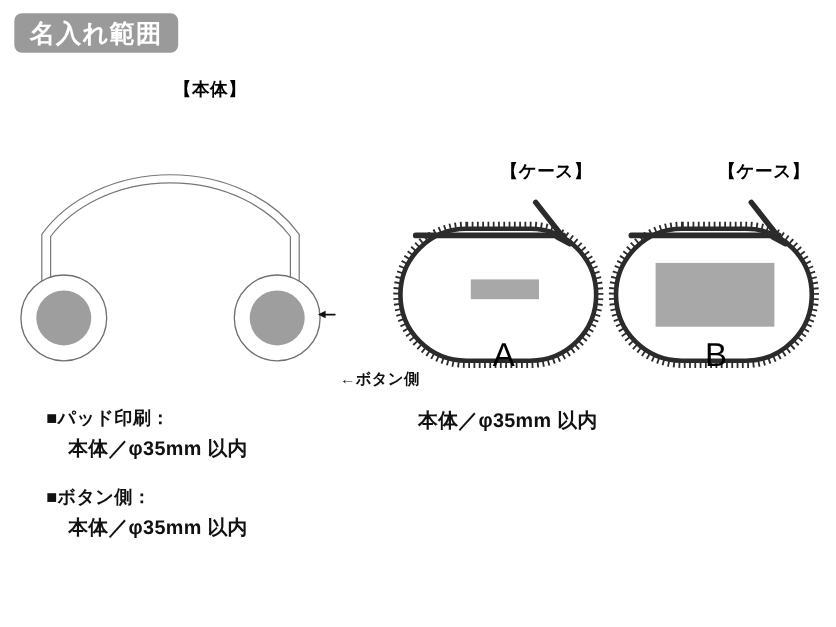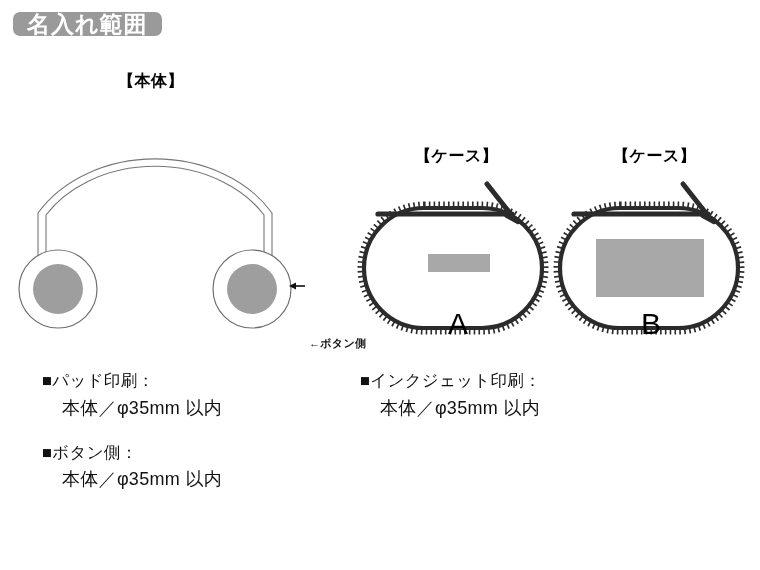"名入れ範囲" #header-badge { height: 24px -> 36px }
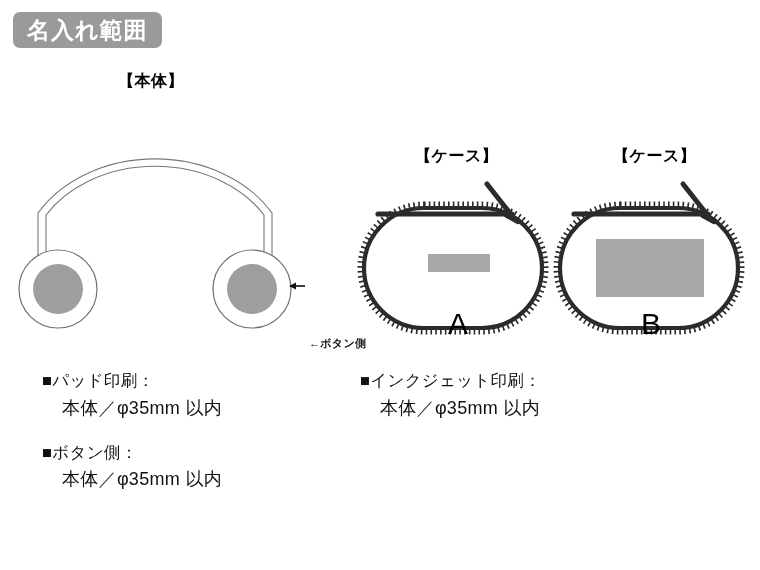"【本体】" .diagram-label { margin-left: none -> 40px }
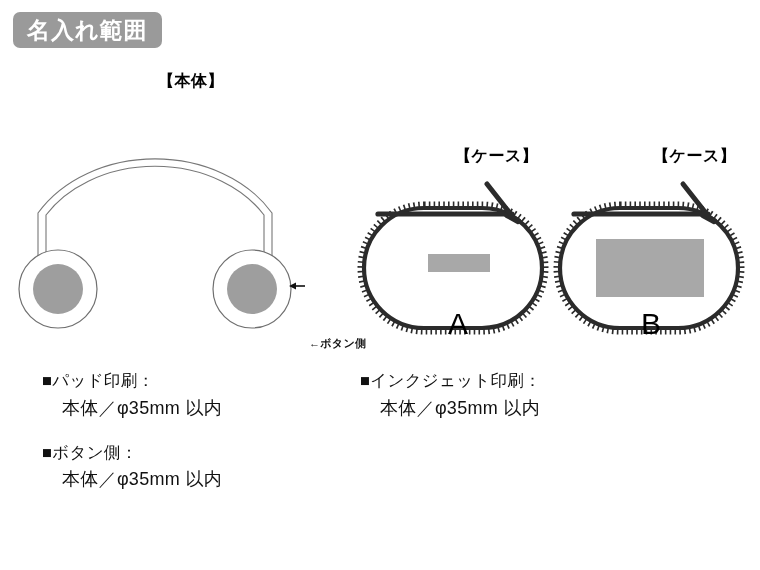"←ボタン側" .button-side-note { font-size: 11px -> 14px }
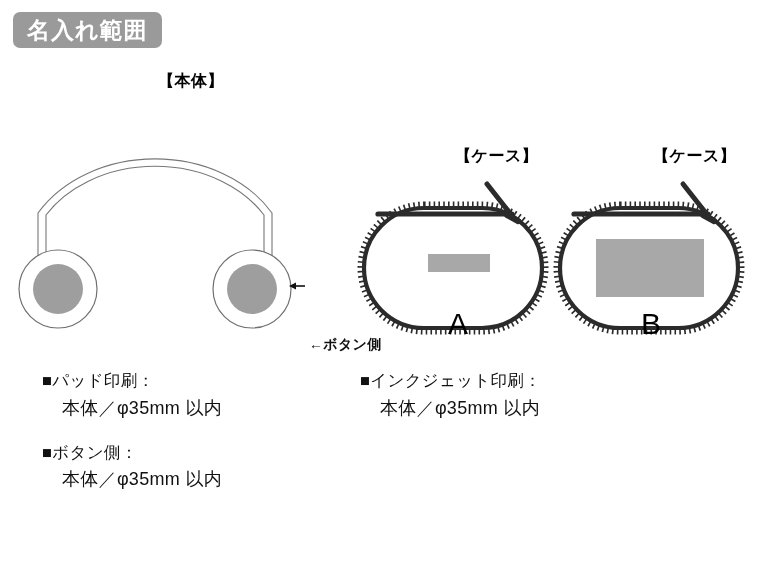"■パッド印刷：" .spec-col { font-weight: none -> bold }
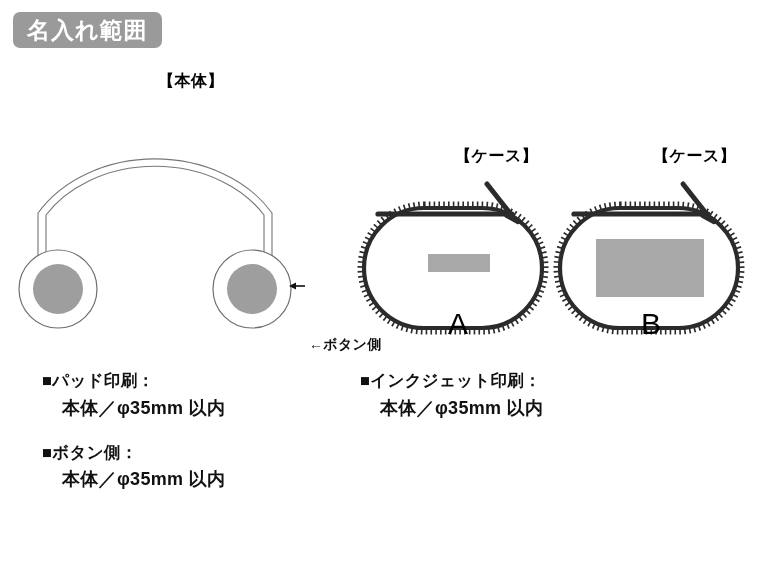"■インクジェット印刷：" div.spec-heading { html: <div>■インクジェット印刷：</div> -> none }
